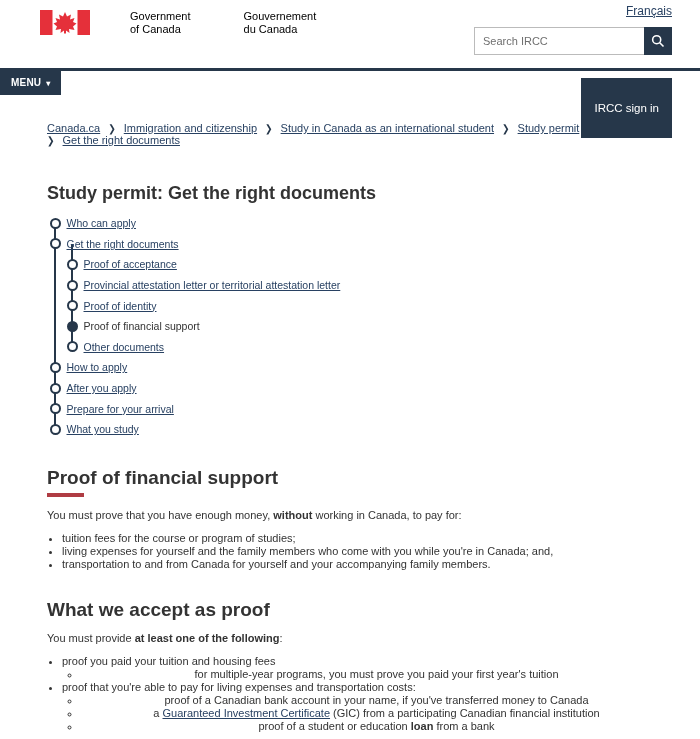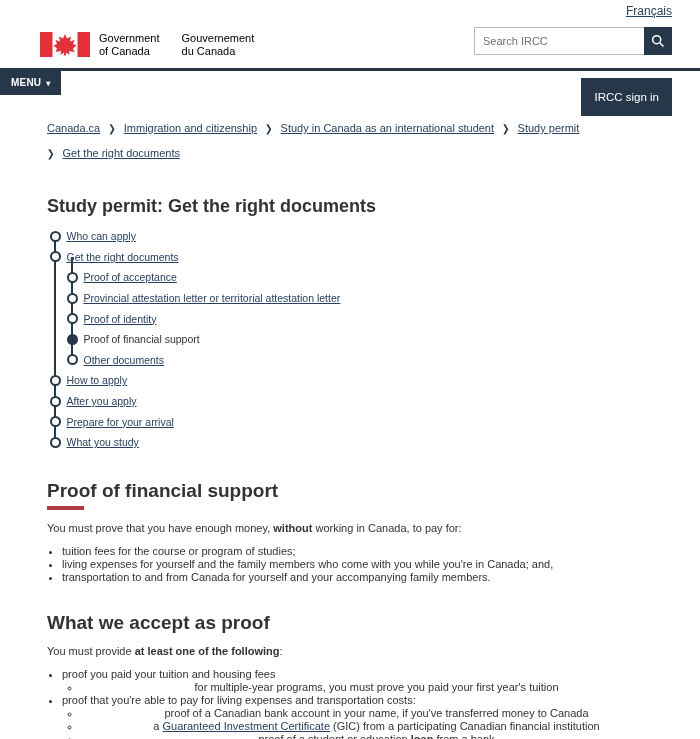"Government" .fip { gap: none -> 31px; margin-top: 28px -> 6px }
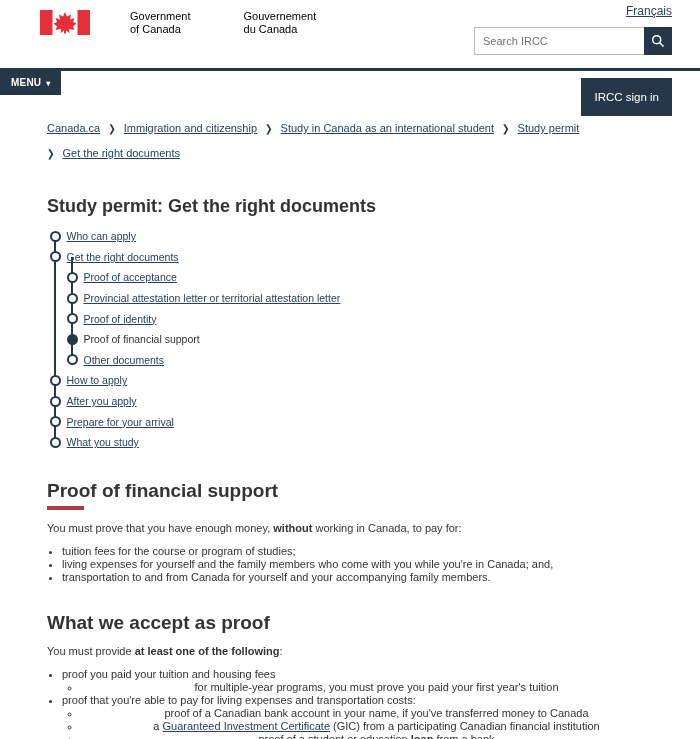"IRCC sign in" .signin-btn { padding: 13px 13px -> 24px 13px }
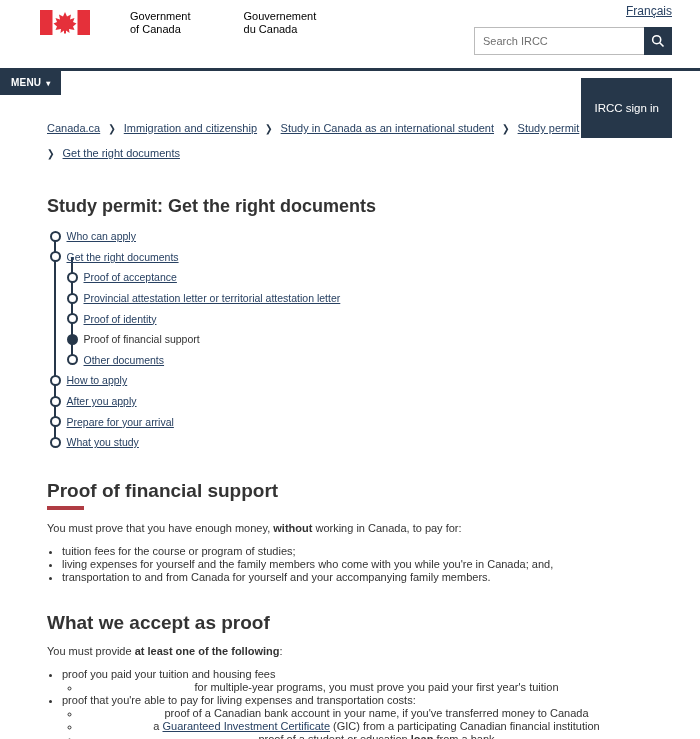"Canada.ca" .crumbs { row-gap: 13px -> none }
